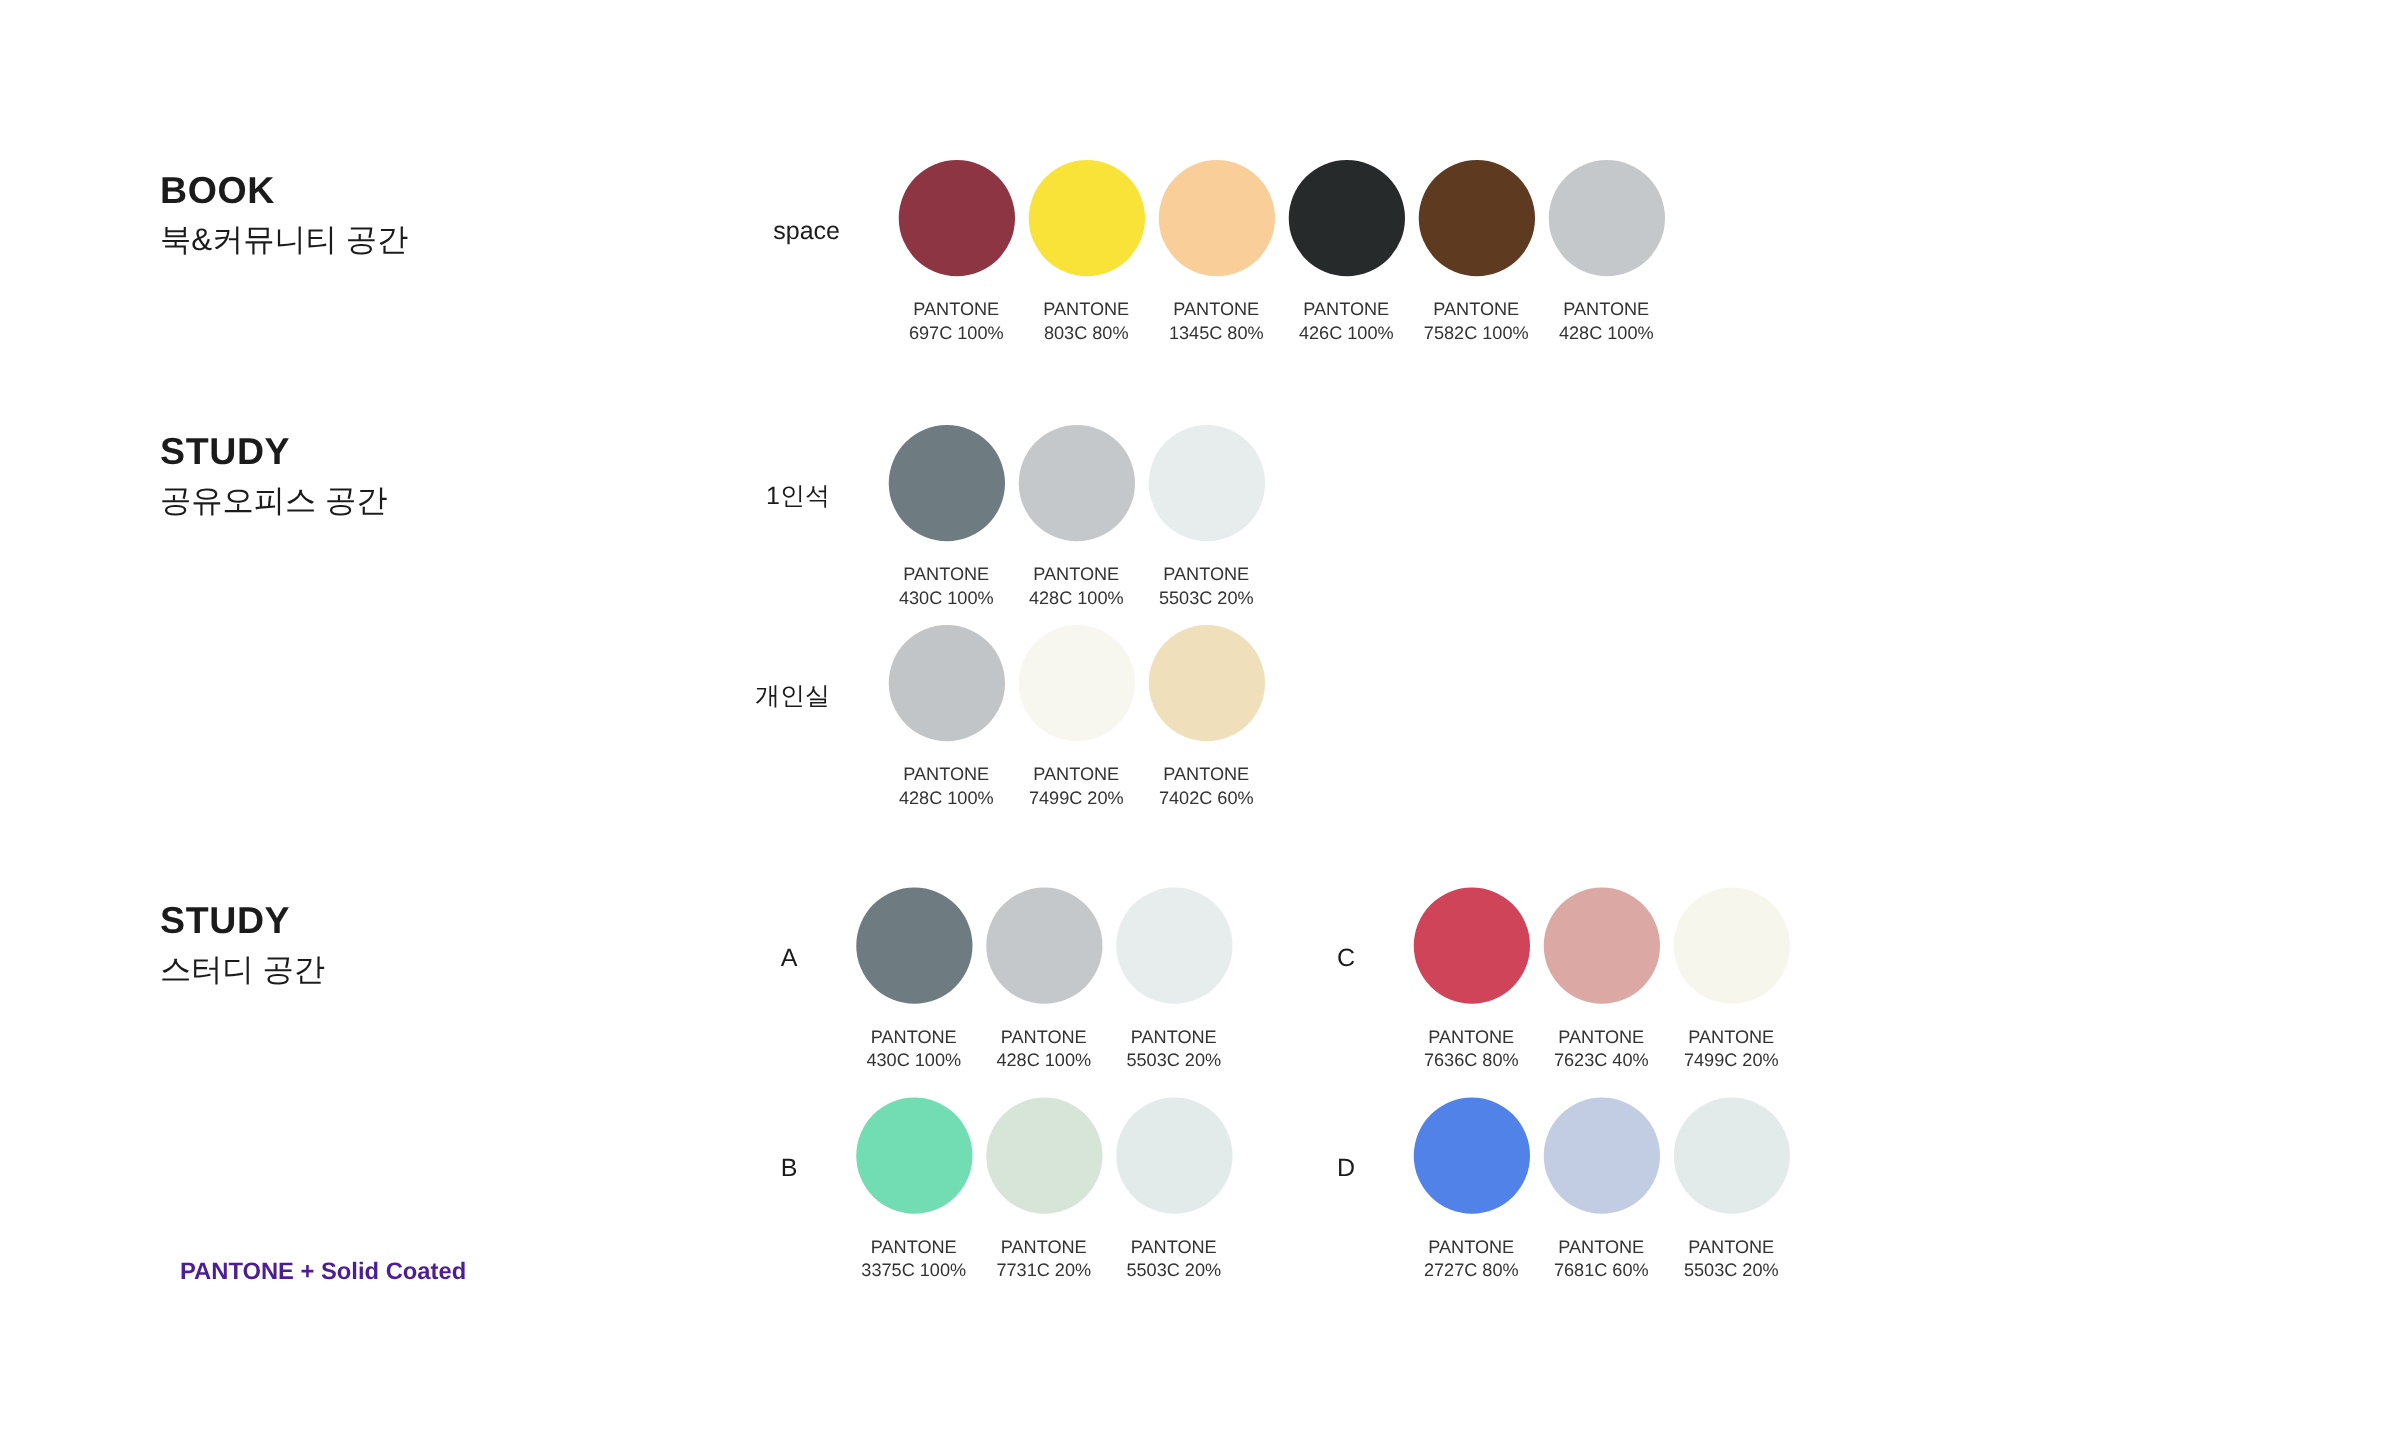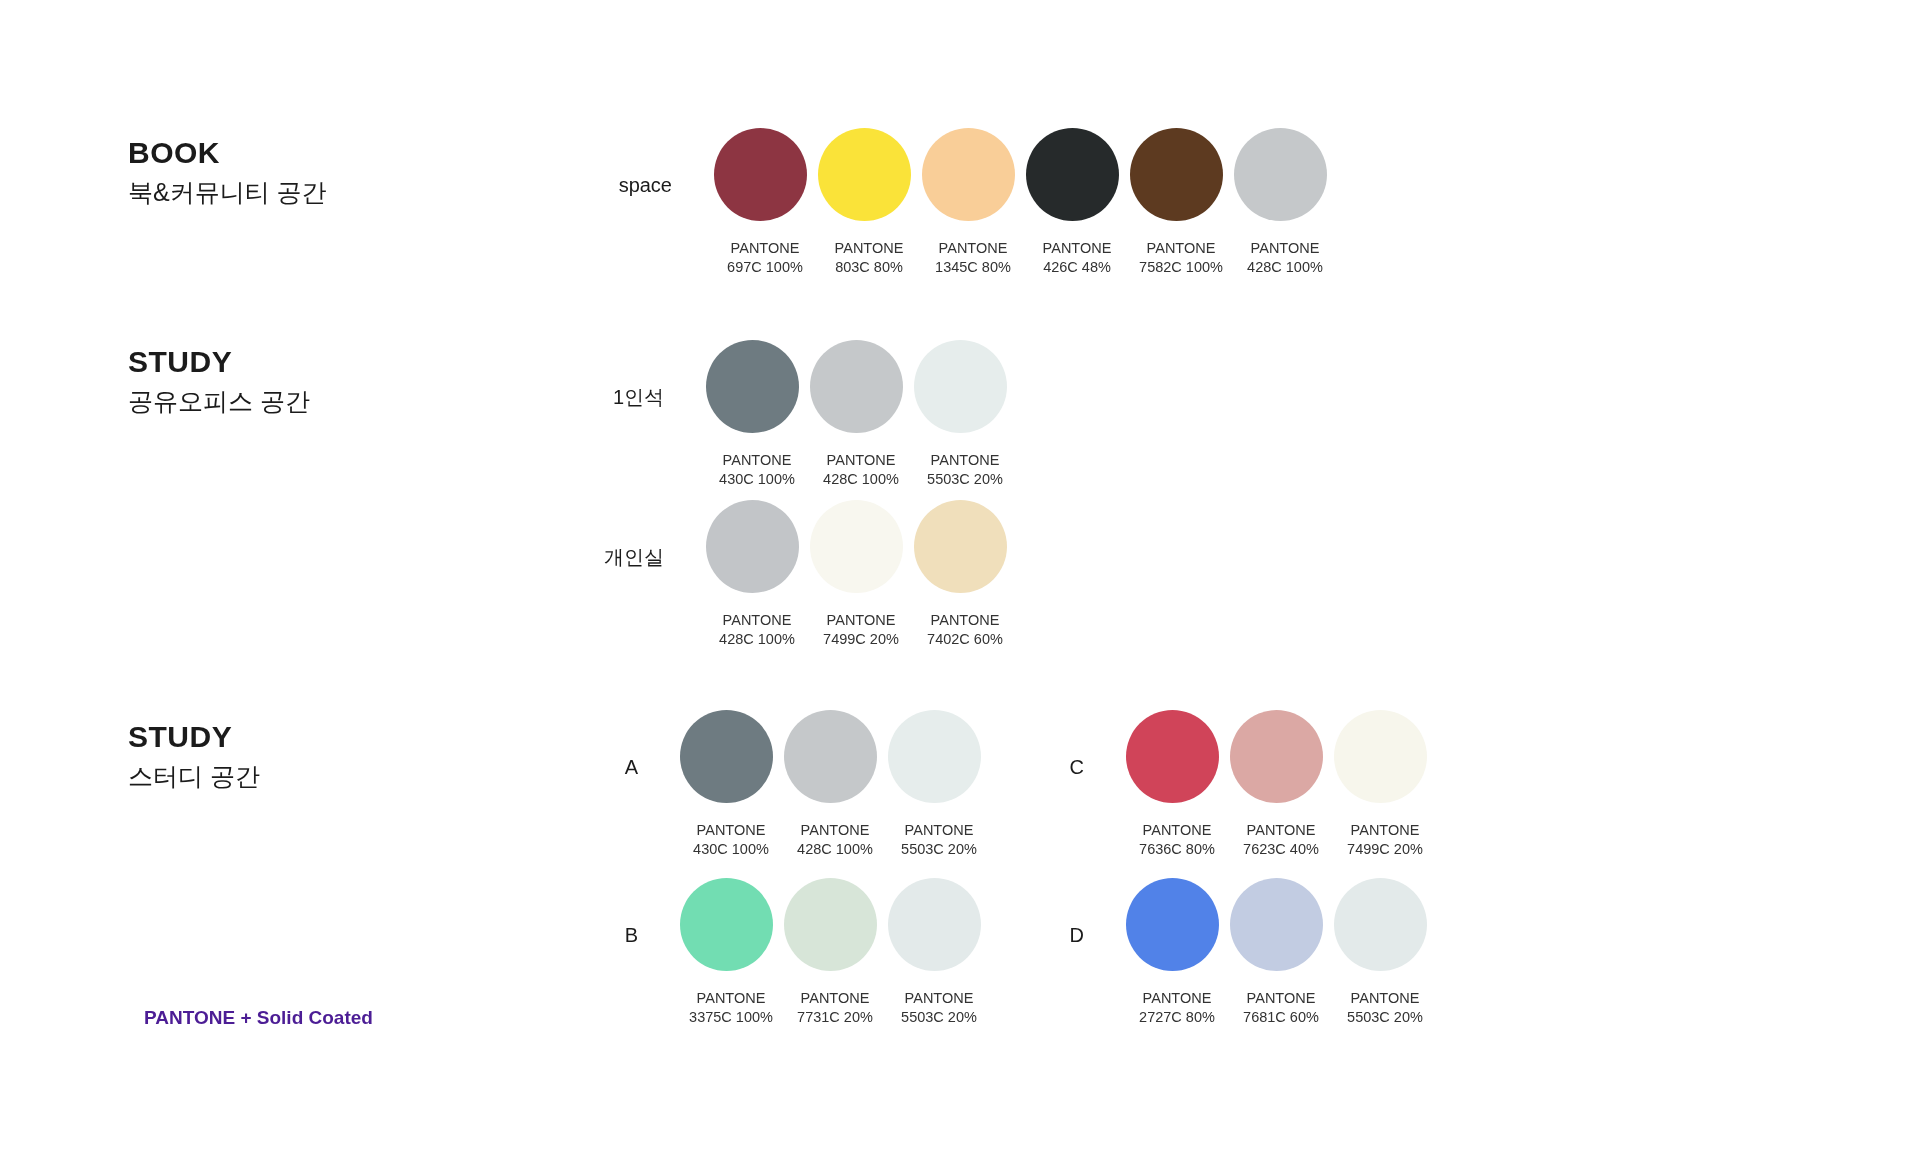"PANTONE" .swatch { align-items: none -> center }
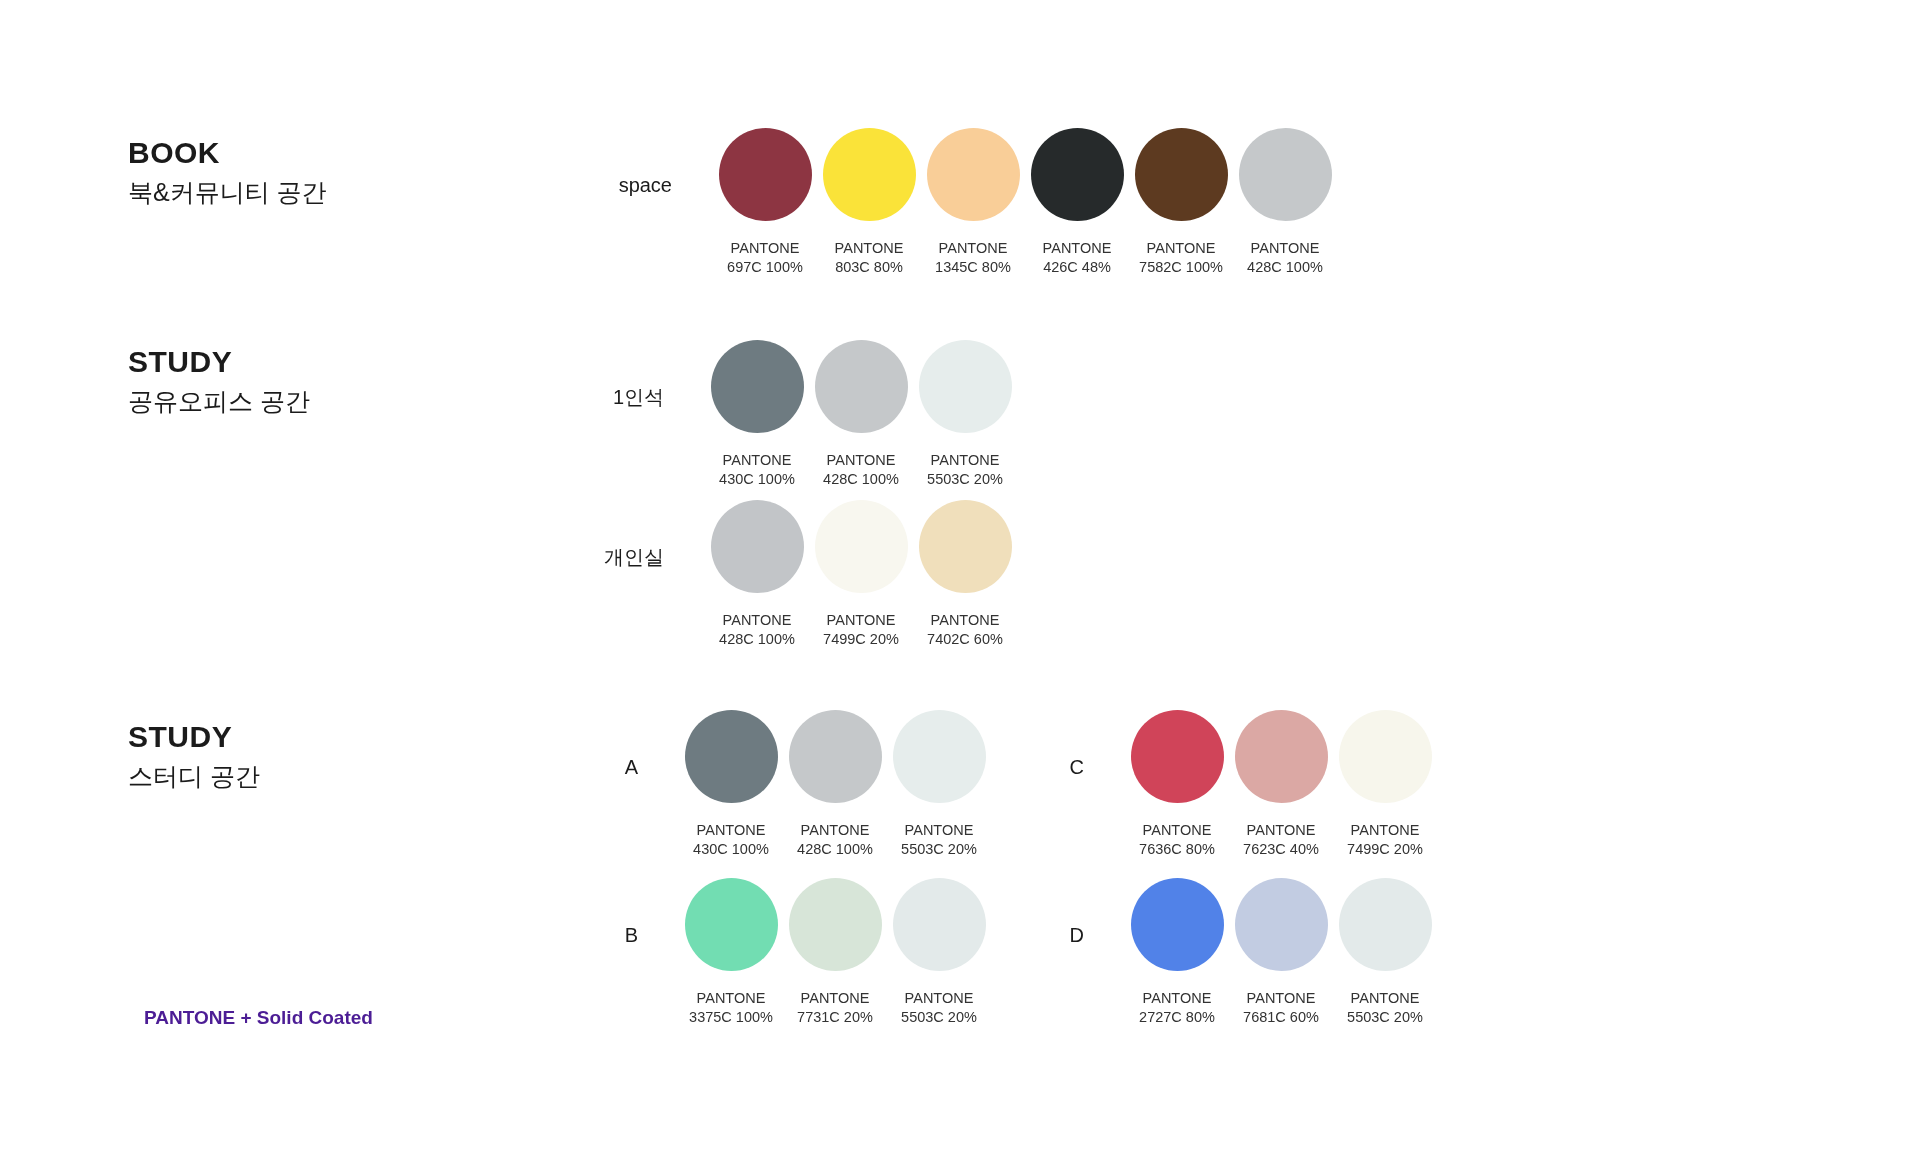"426C 48%" span.pt-code { text: 48% -> 100% }
